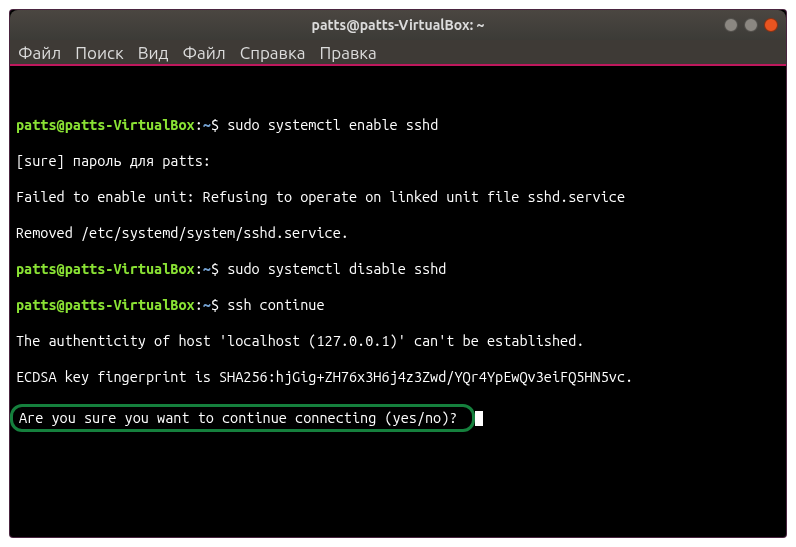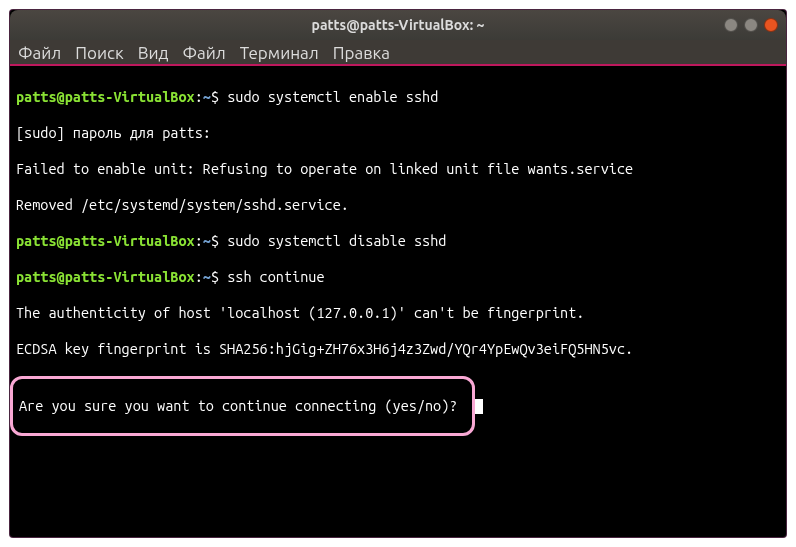"Терминал" span.menu-item { text: Терминал -> Справка }
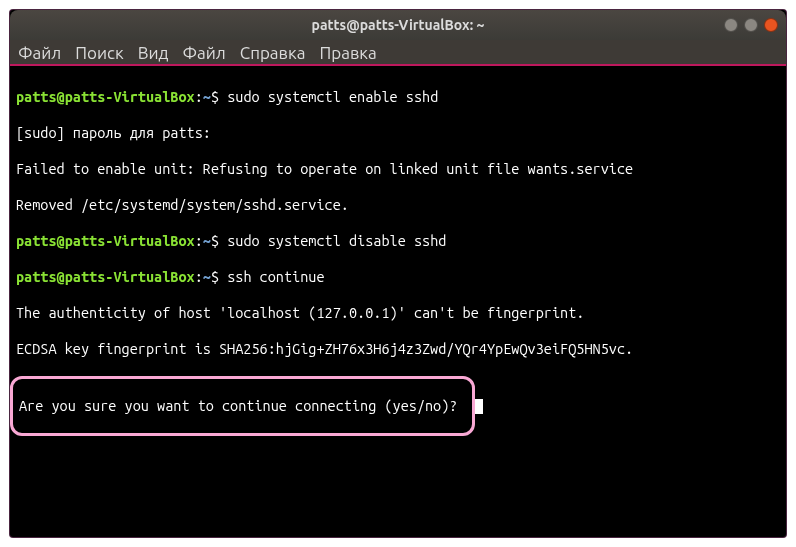"patts@patts-VirtualBox:~$ sudo systemctl" .terminal { margin-top: none -> 28px }
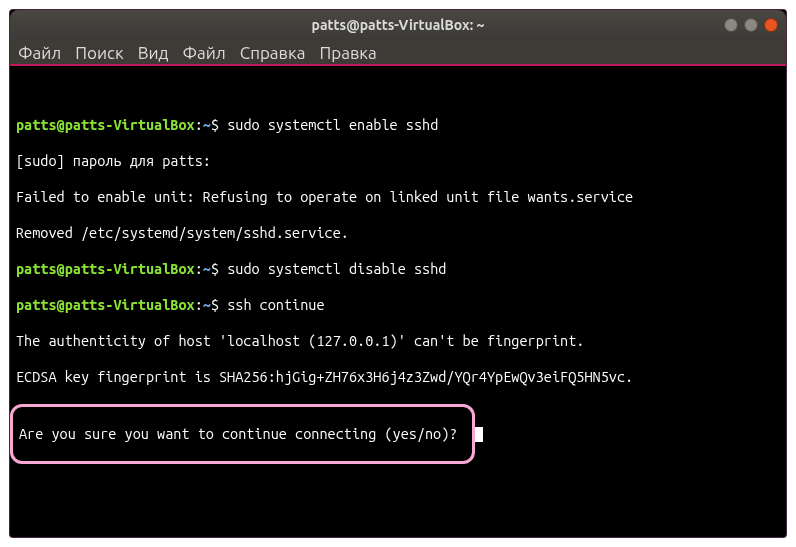"[sudo] пароль для patts:" span.line { text: sudo -> sure }
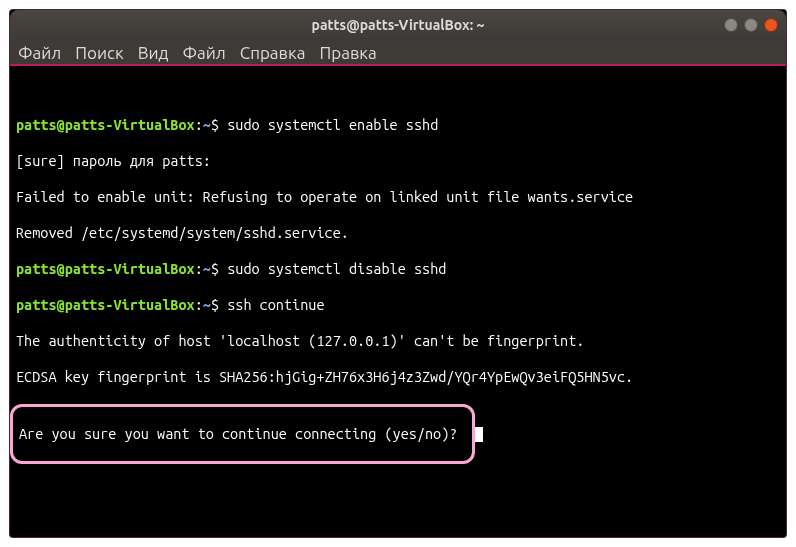"Failed to enable unit: Refusing" span.line { text: wants.service -> sshd.service }
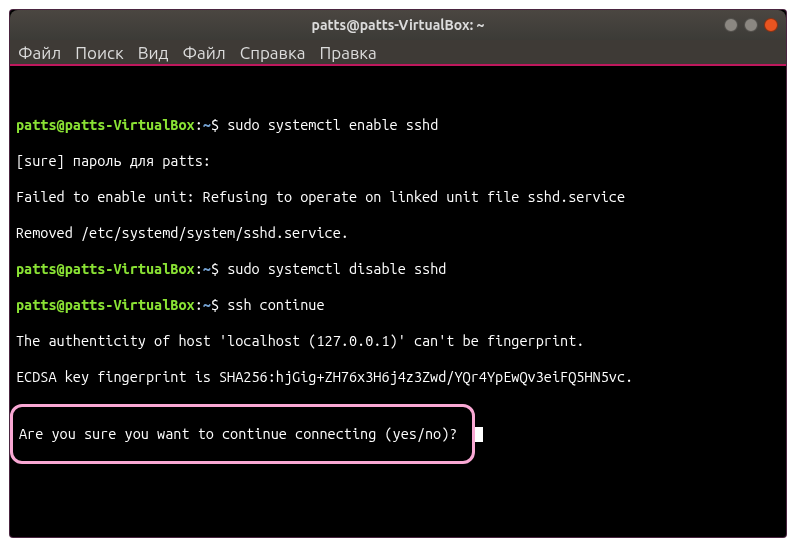"The authenticity of host 'localhost" span.line { text: fingerprint -> established }
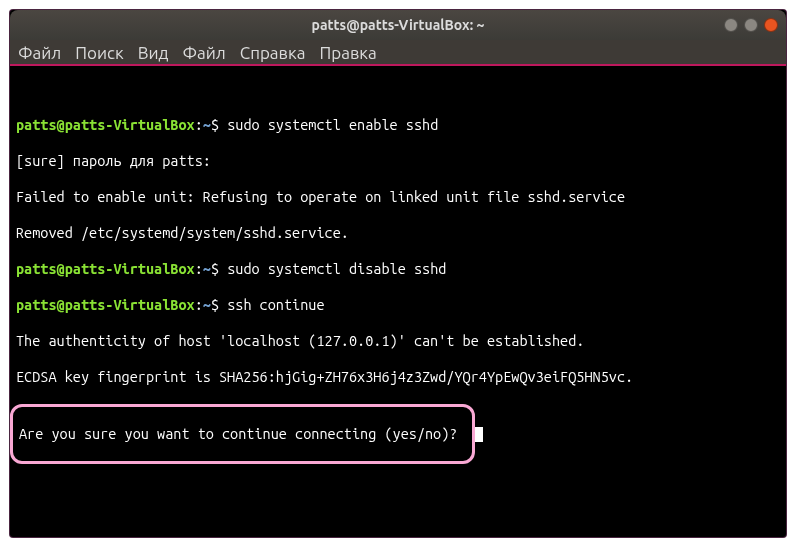"Are you sure you want" .highlight-wrap { border: 3px solid #f9a8d4 -> 3px solid #15803d; padding: 16px 6px -> 0 6px }
